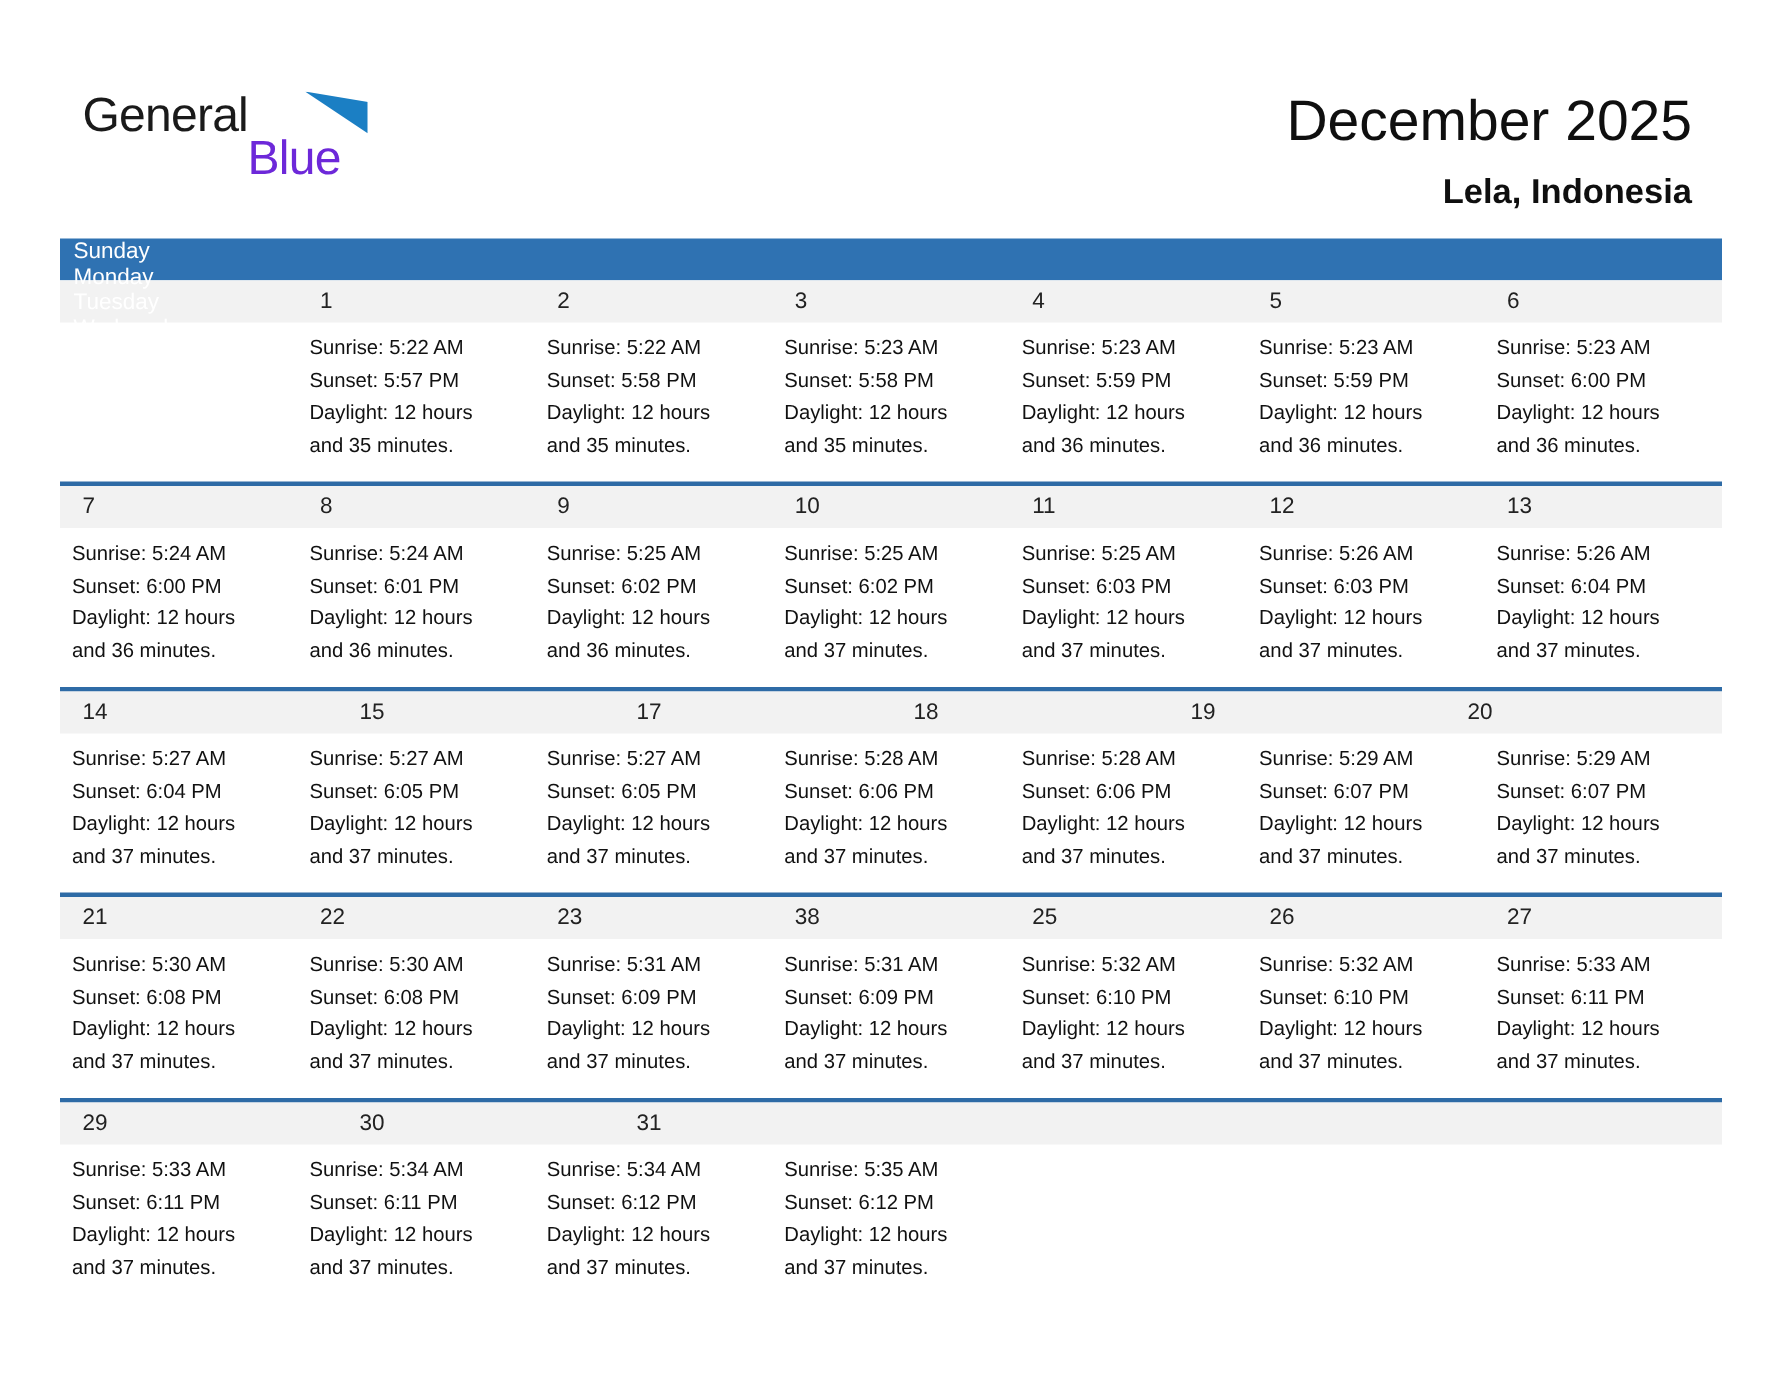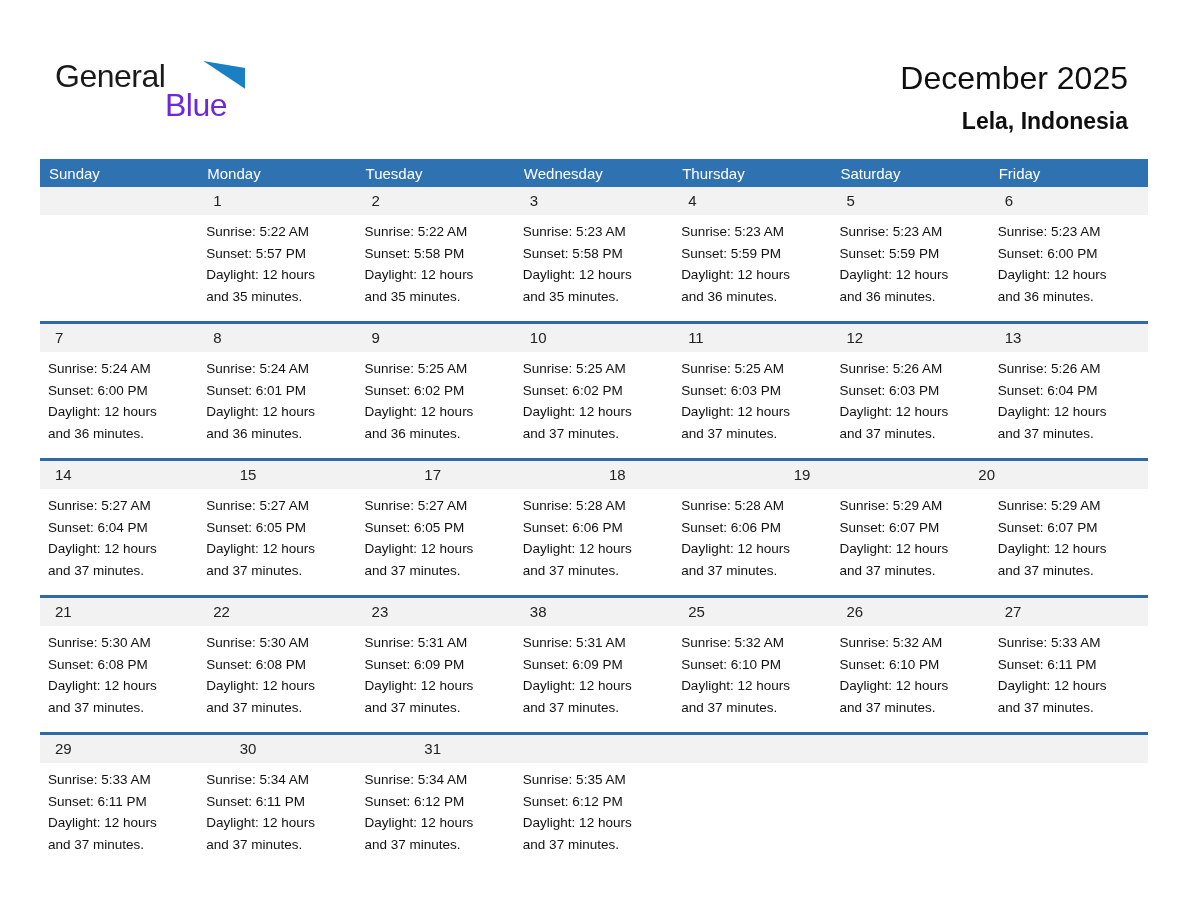"December 2025" .title { font-size: 32px -> 38px }
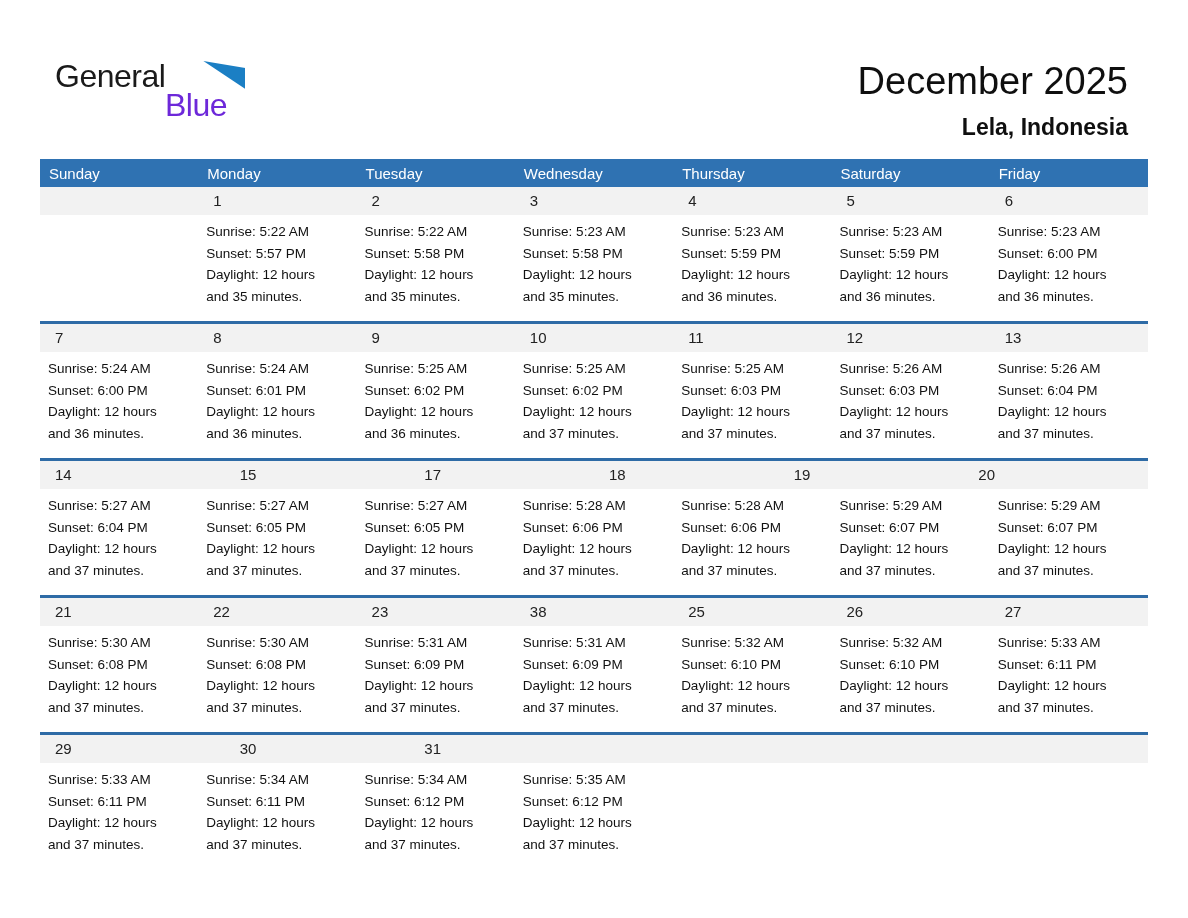"Sunday" .weekday-row { flex-direction: none -> column }
